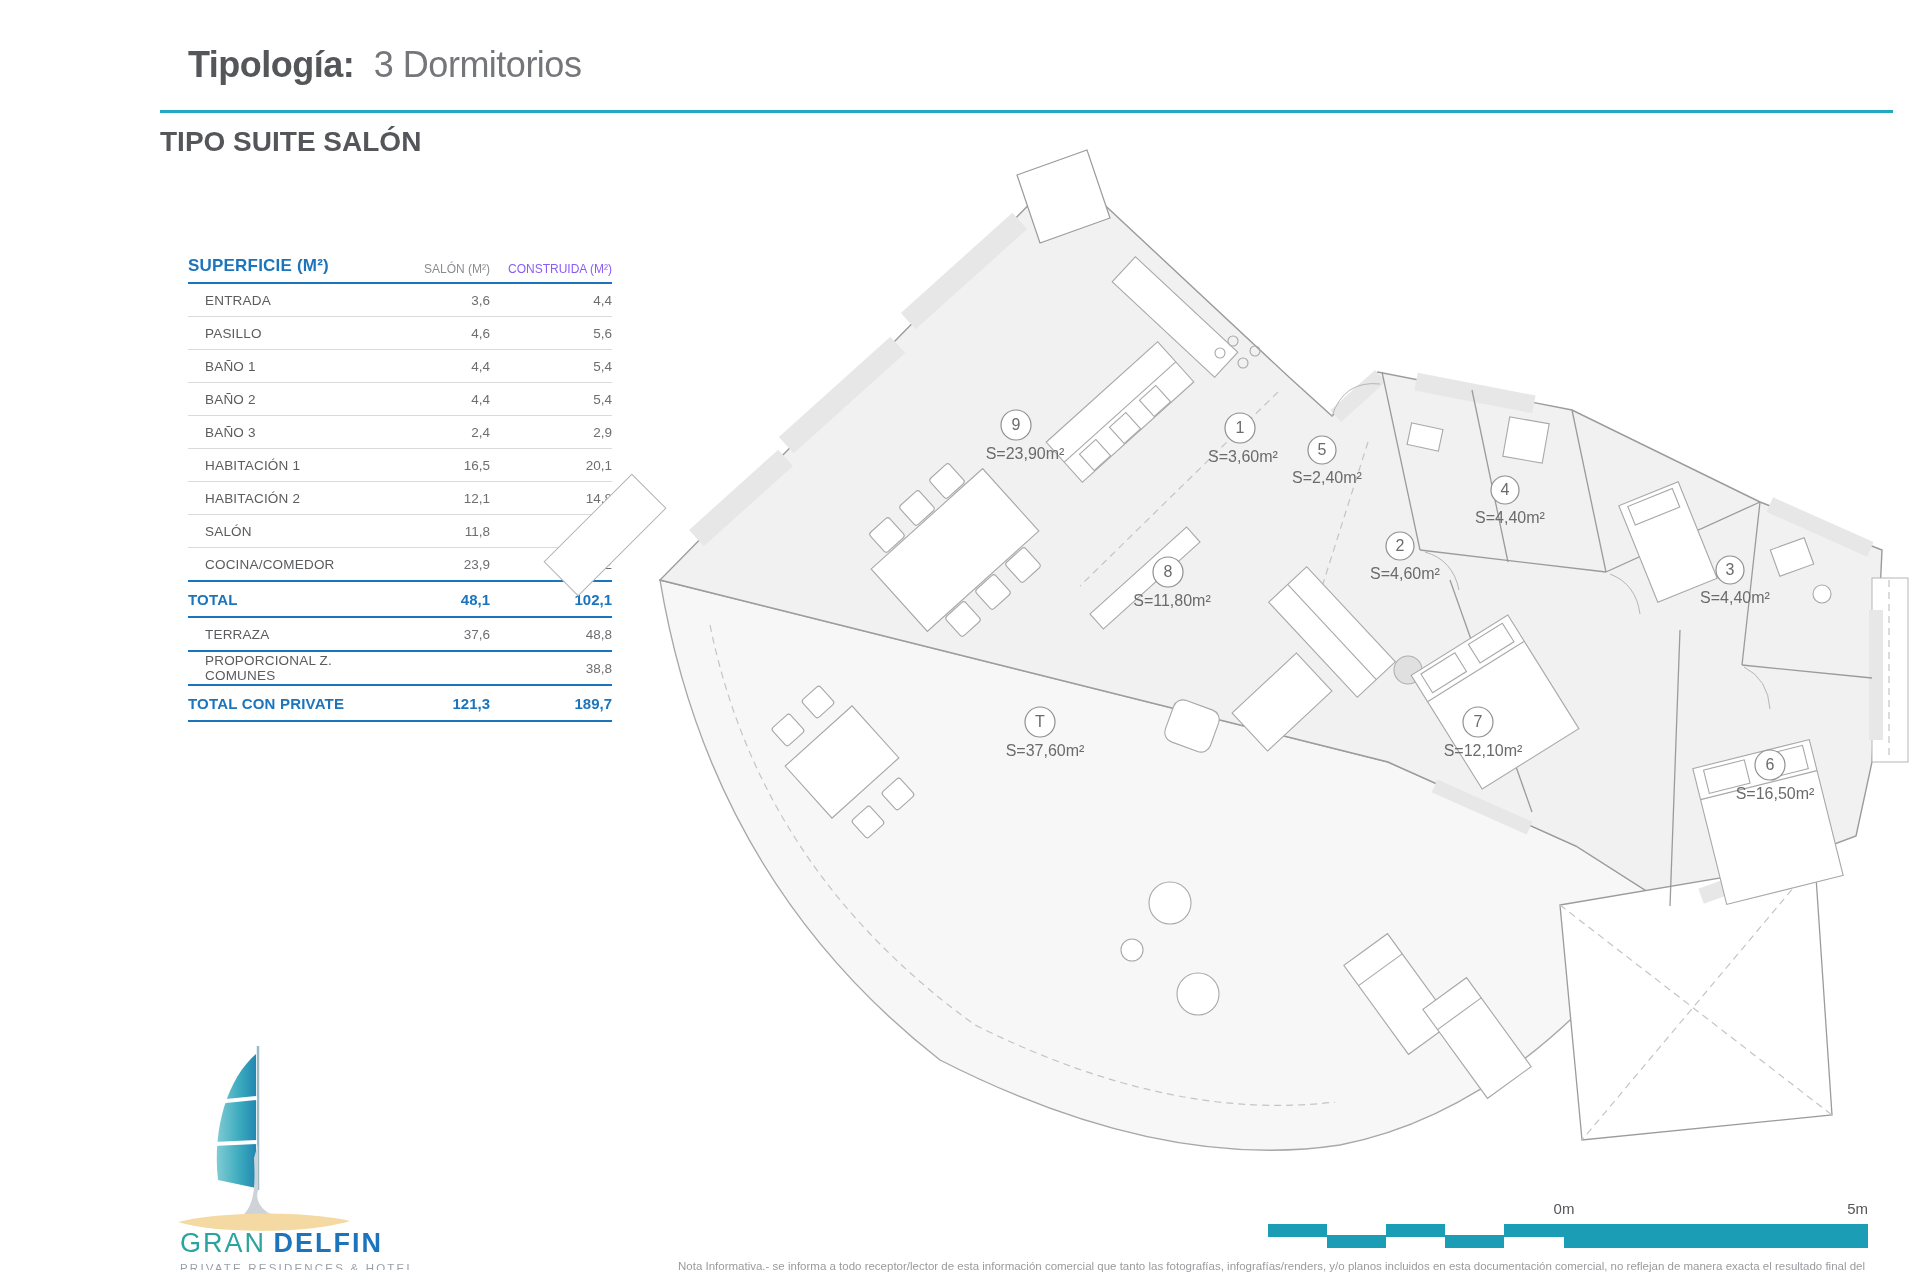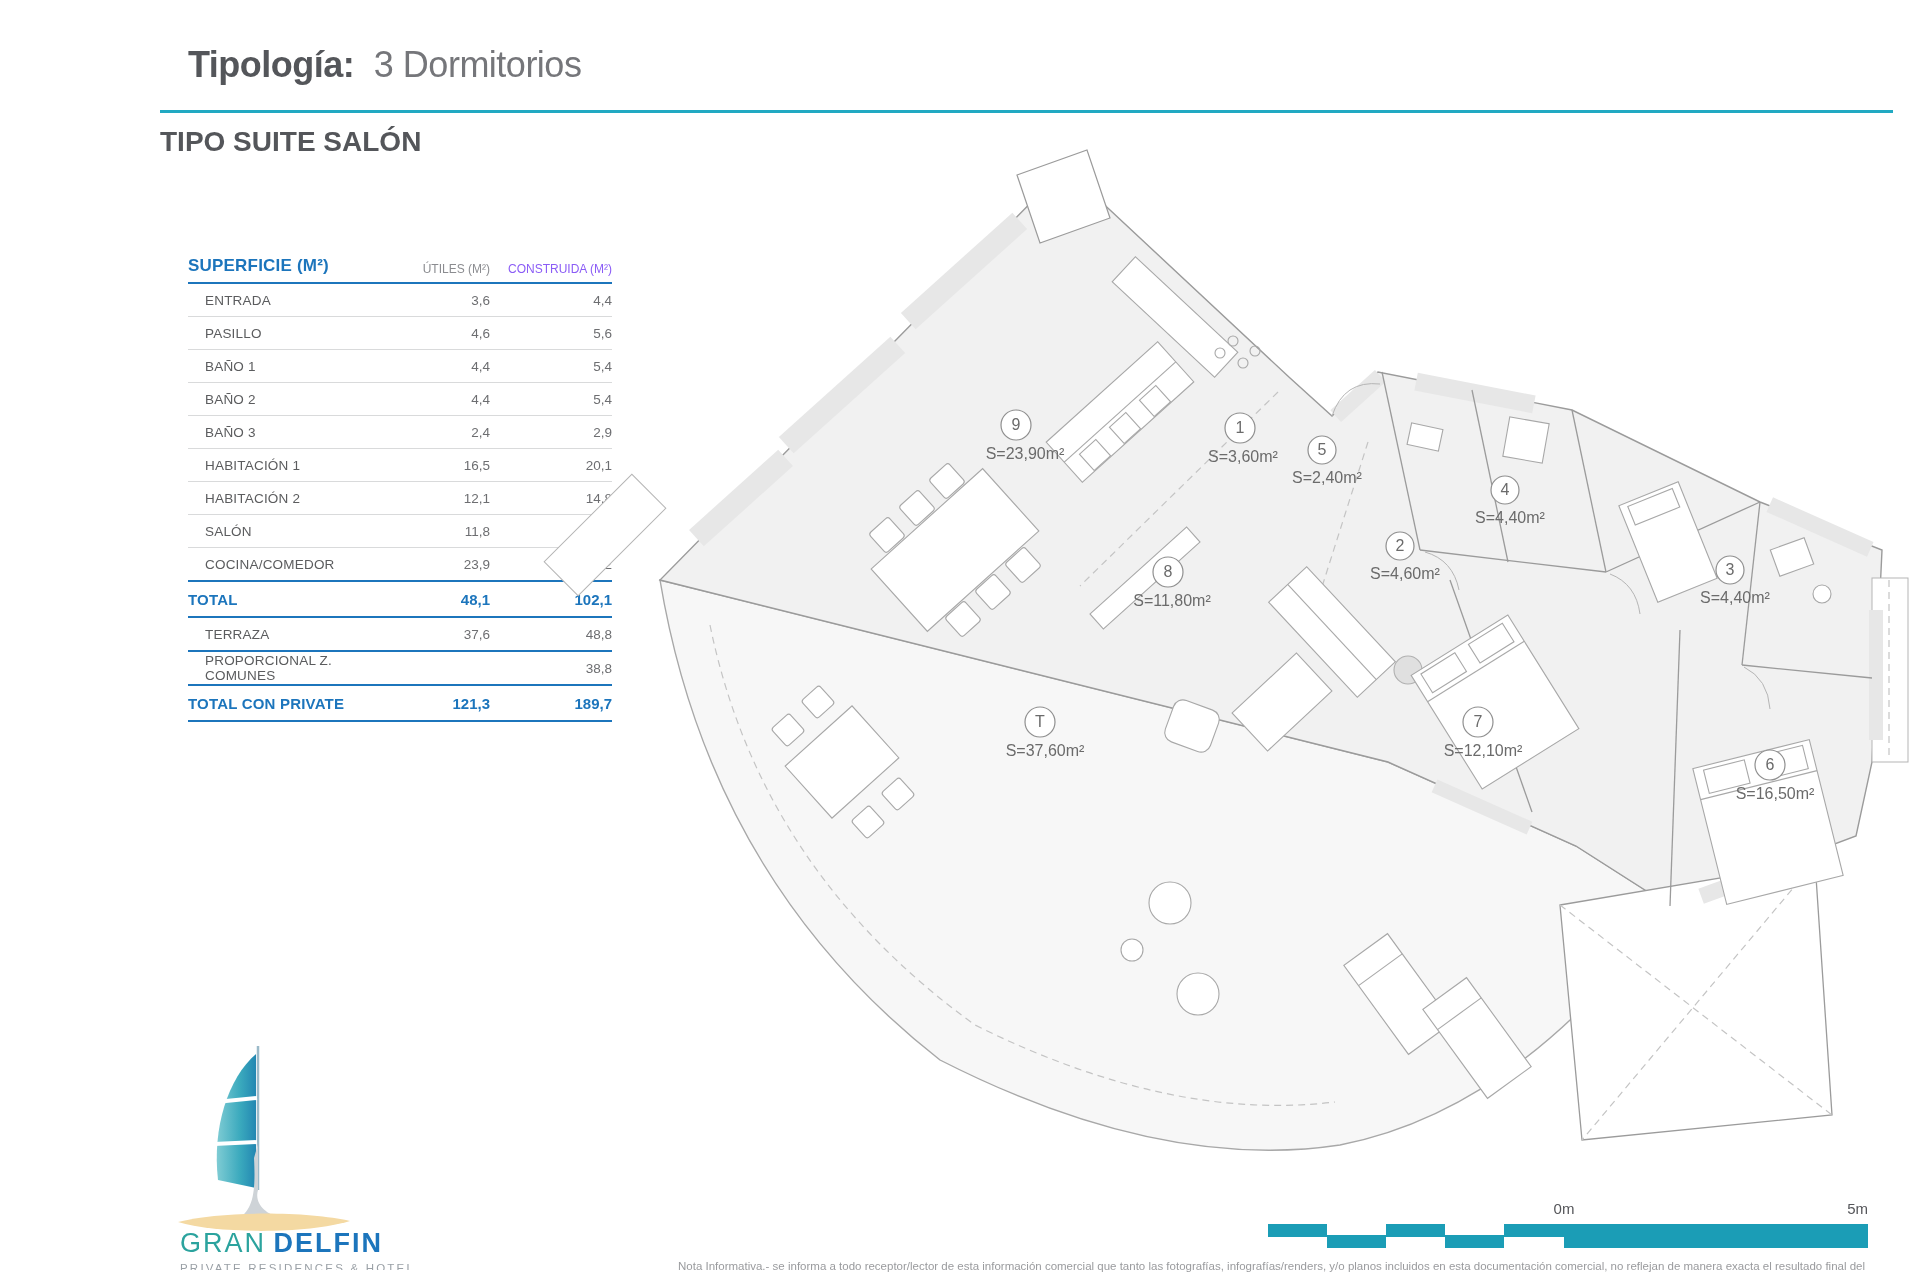"ÚTILES (M²)" span.t2 { text: ÚTILES -> SALÓN }
